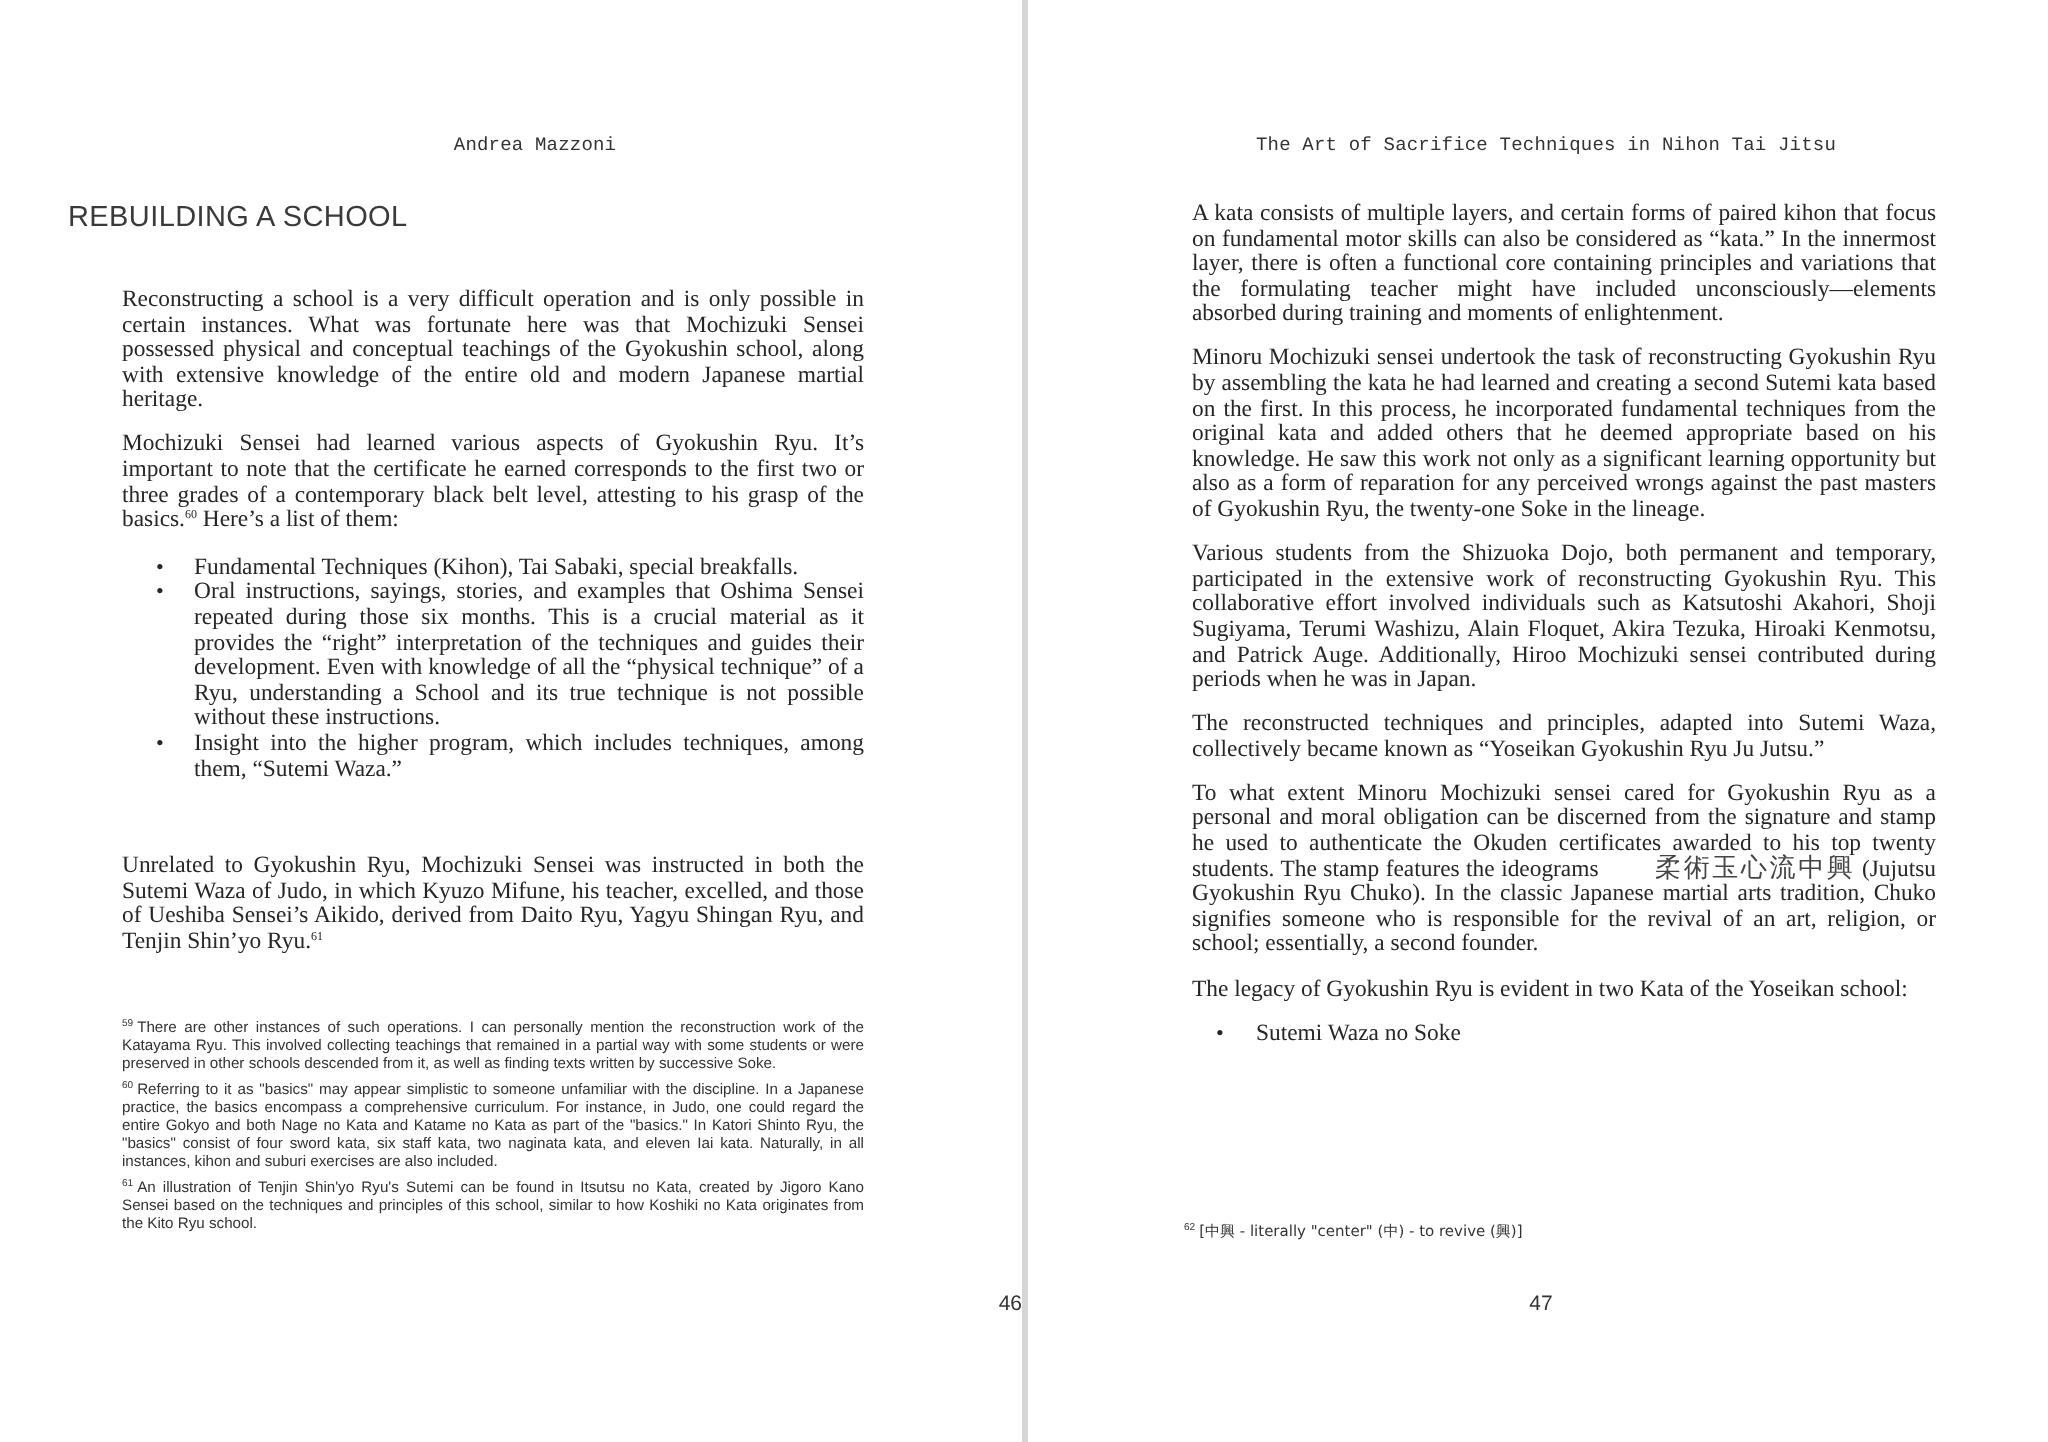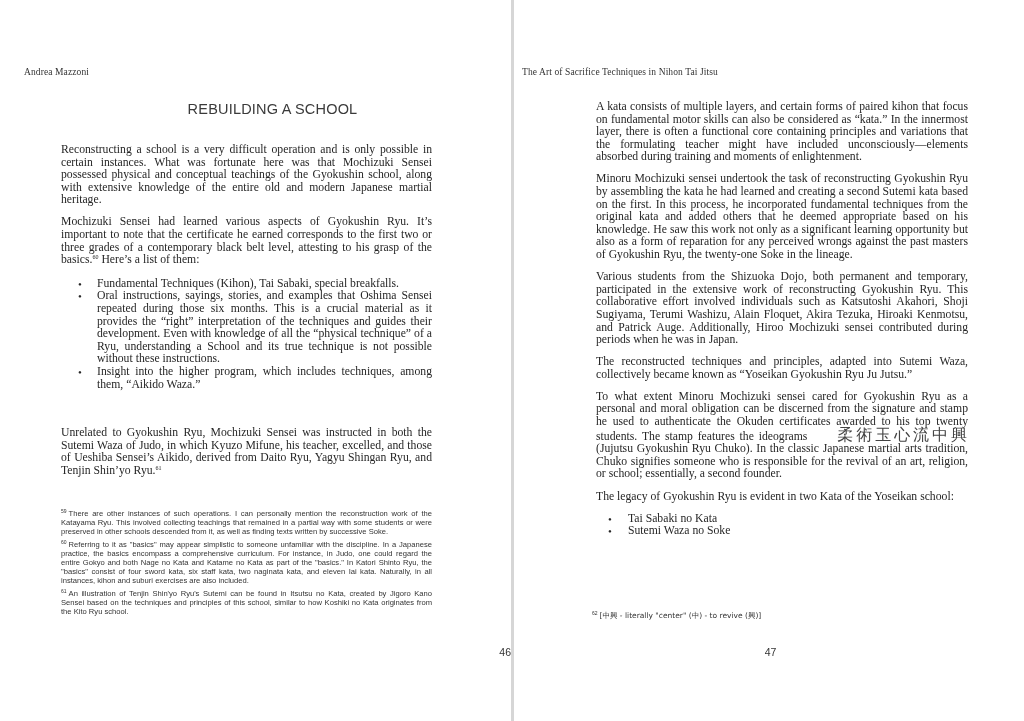"Andrea Mazzoni" .running-head { font-family: Liberation Serif, serif -> Liberation Mono, monospace; text-align: none -> center }
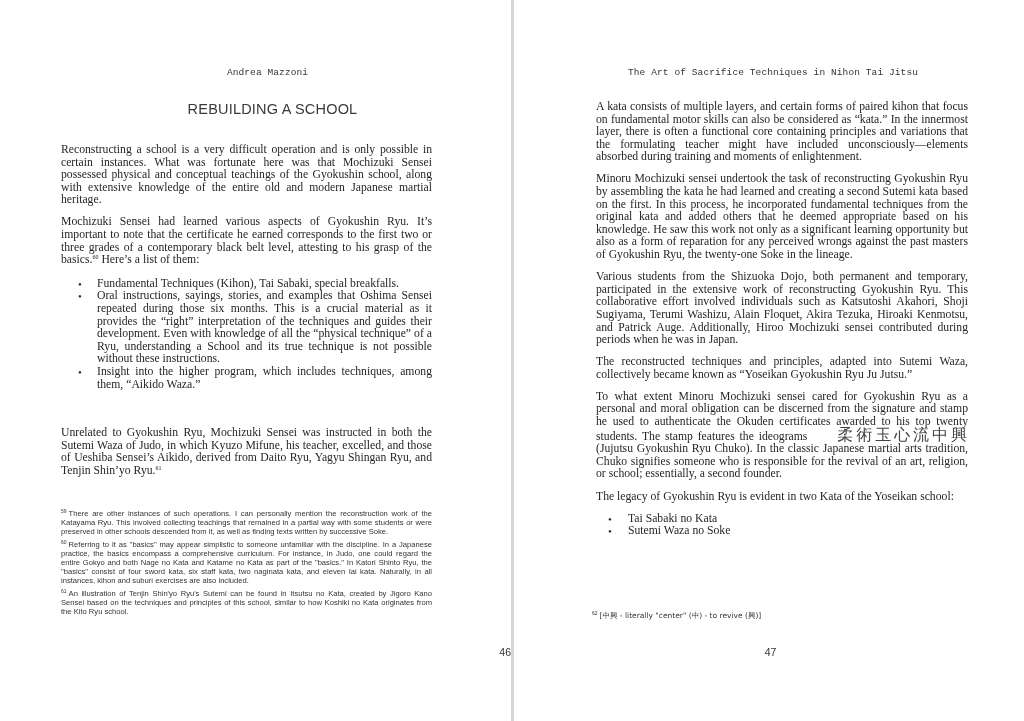"REBUILDING A SCHOOL" .chapter-title { text-align: center -> none }
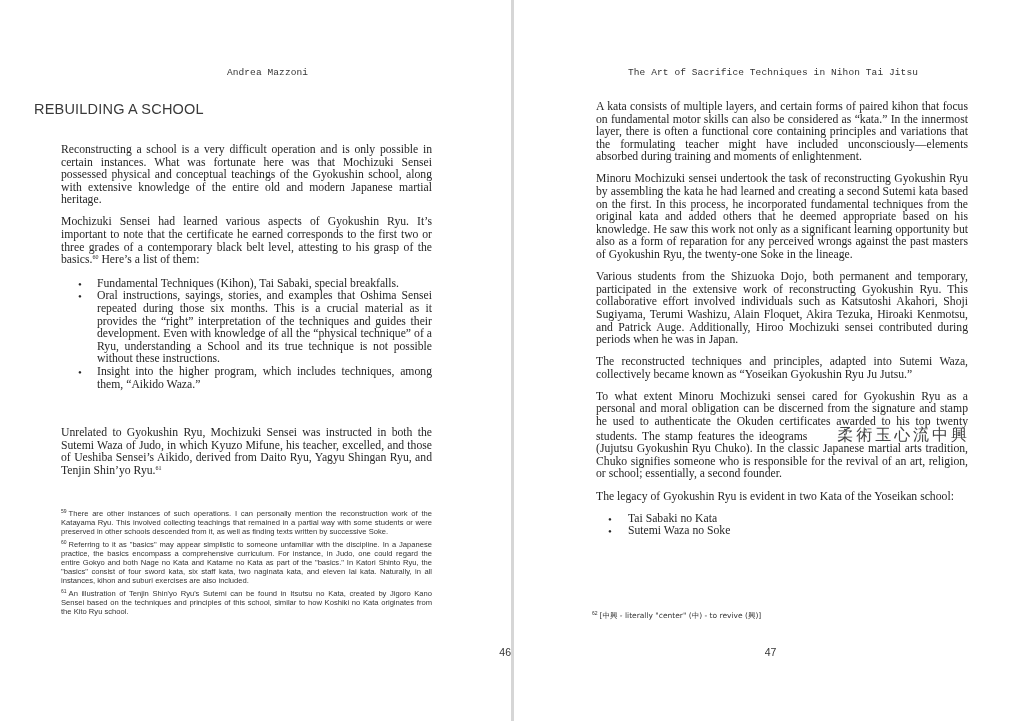"Insight into the higher program," li { text: Aikido -> Sutemi }
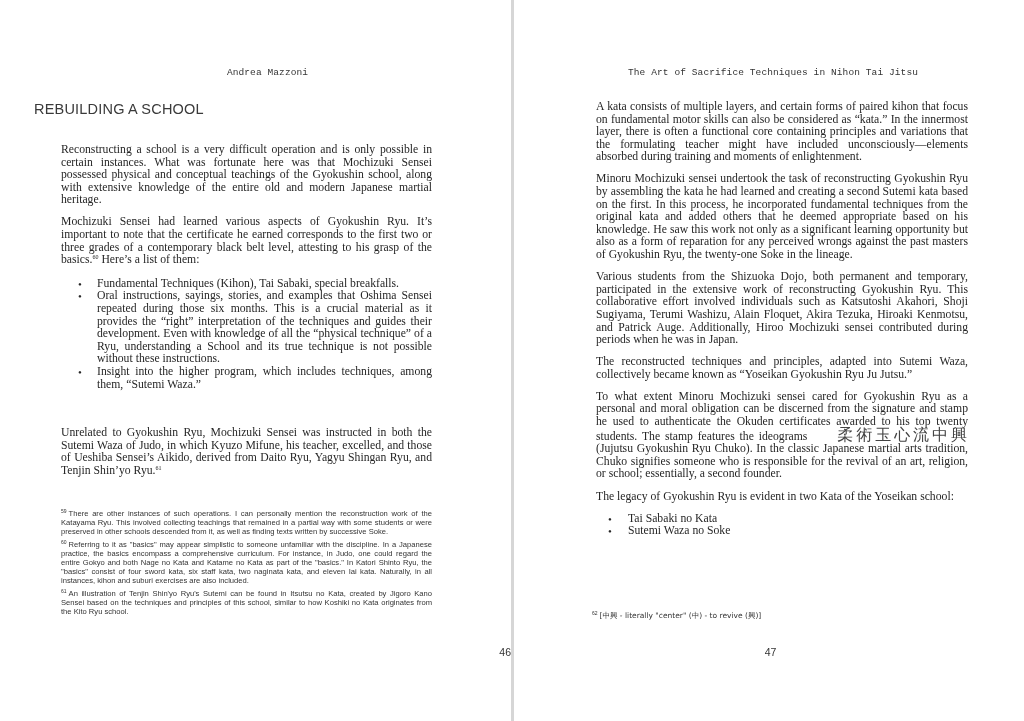"柔術玉心流中興" .jp { font-size: 16px -> 13px }
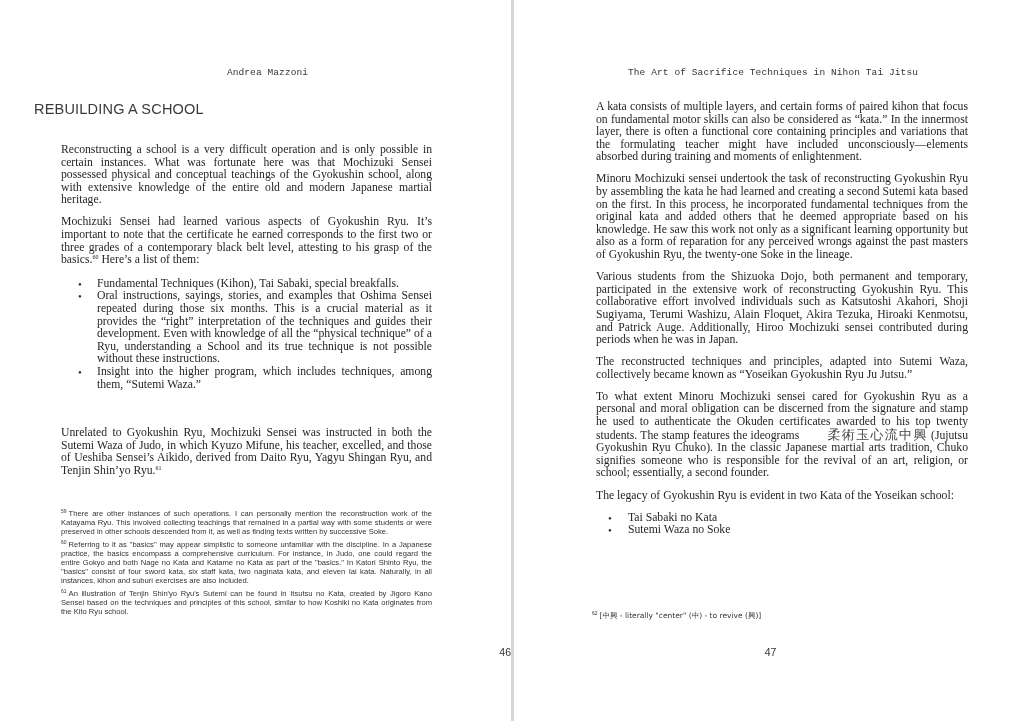"Tai Sabaki no Kata" li { html: <li>Tai Sabaki no Kata</li> -> none }
